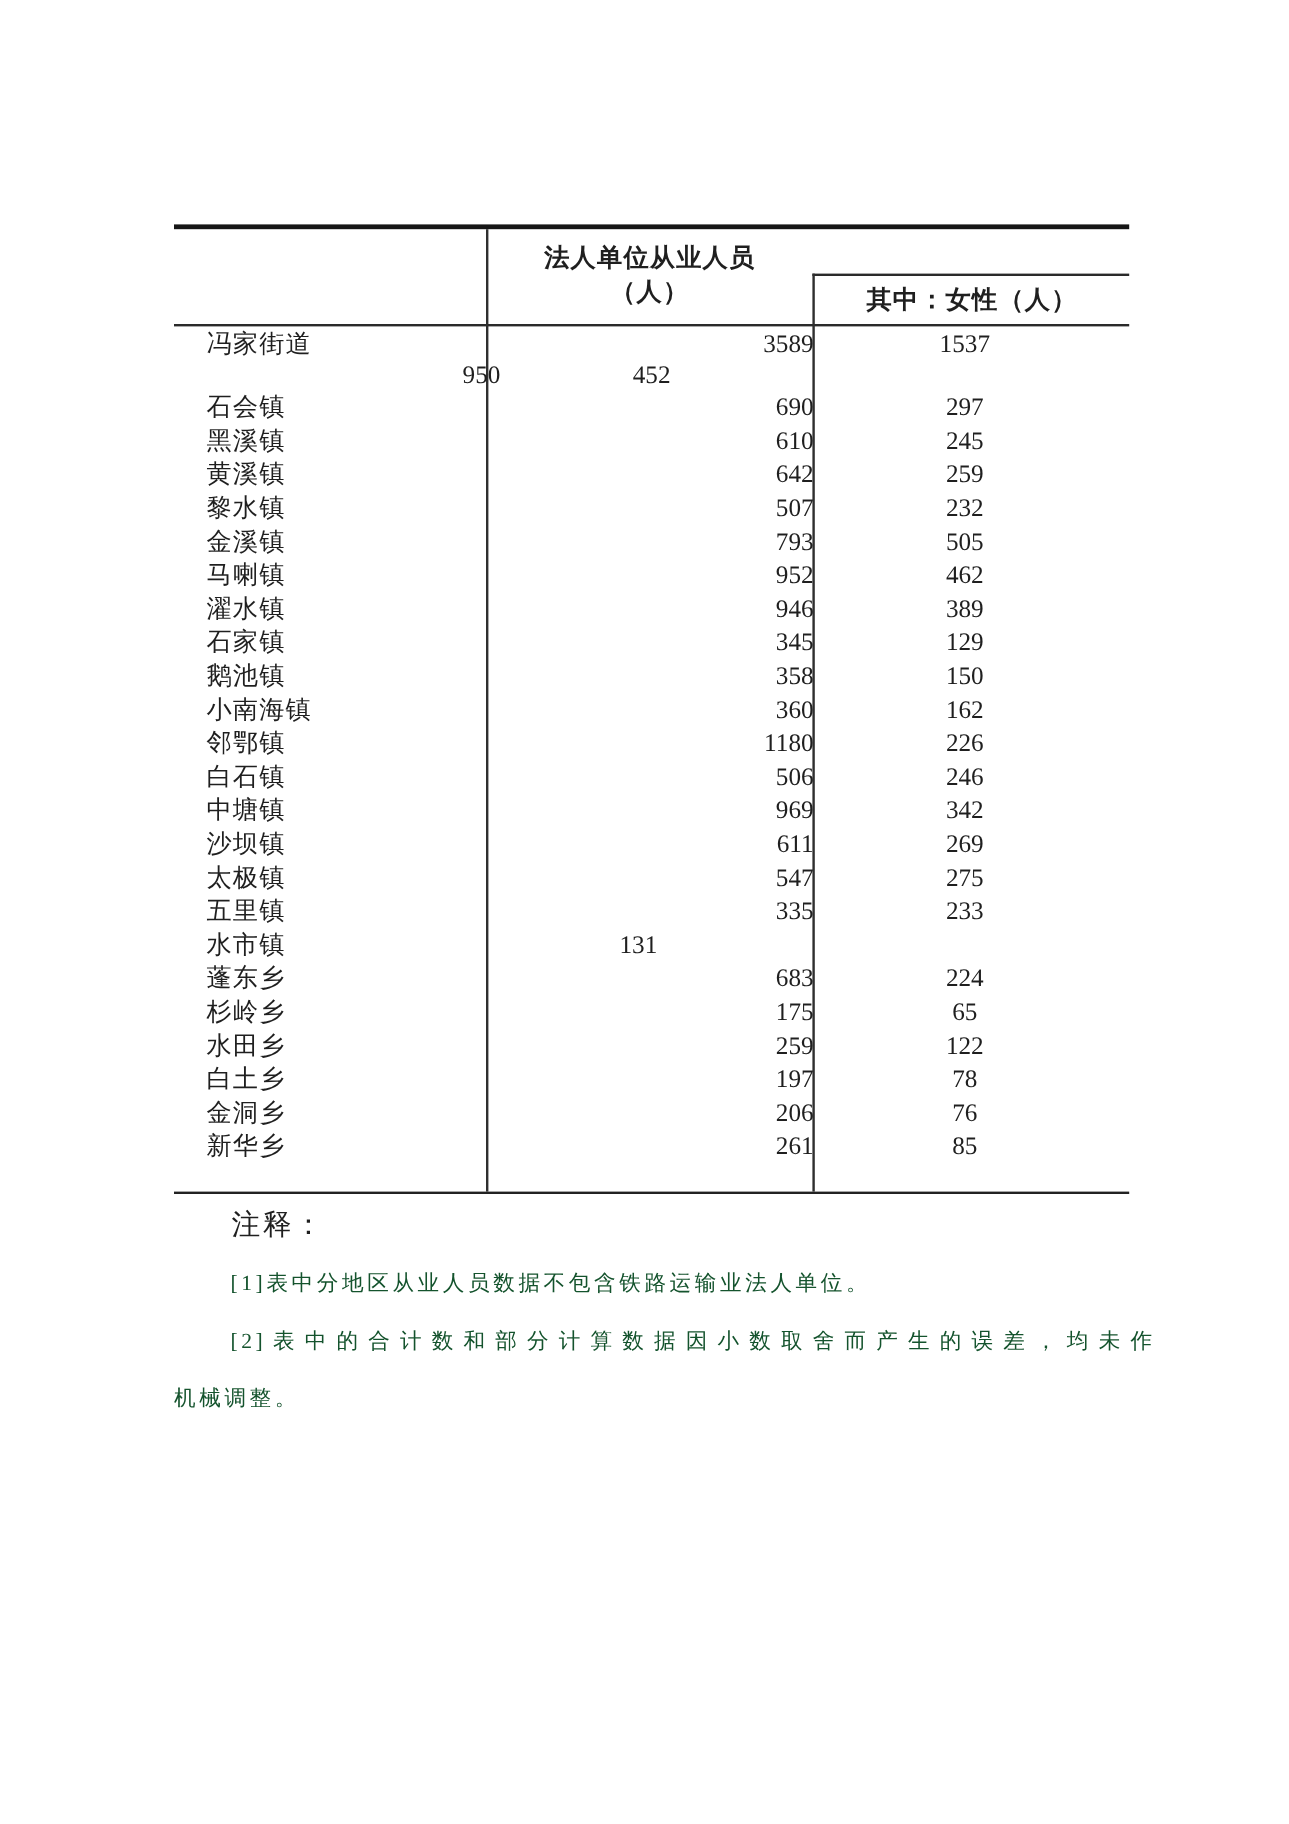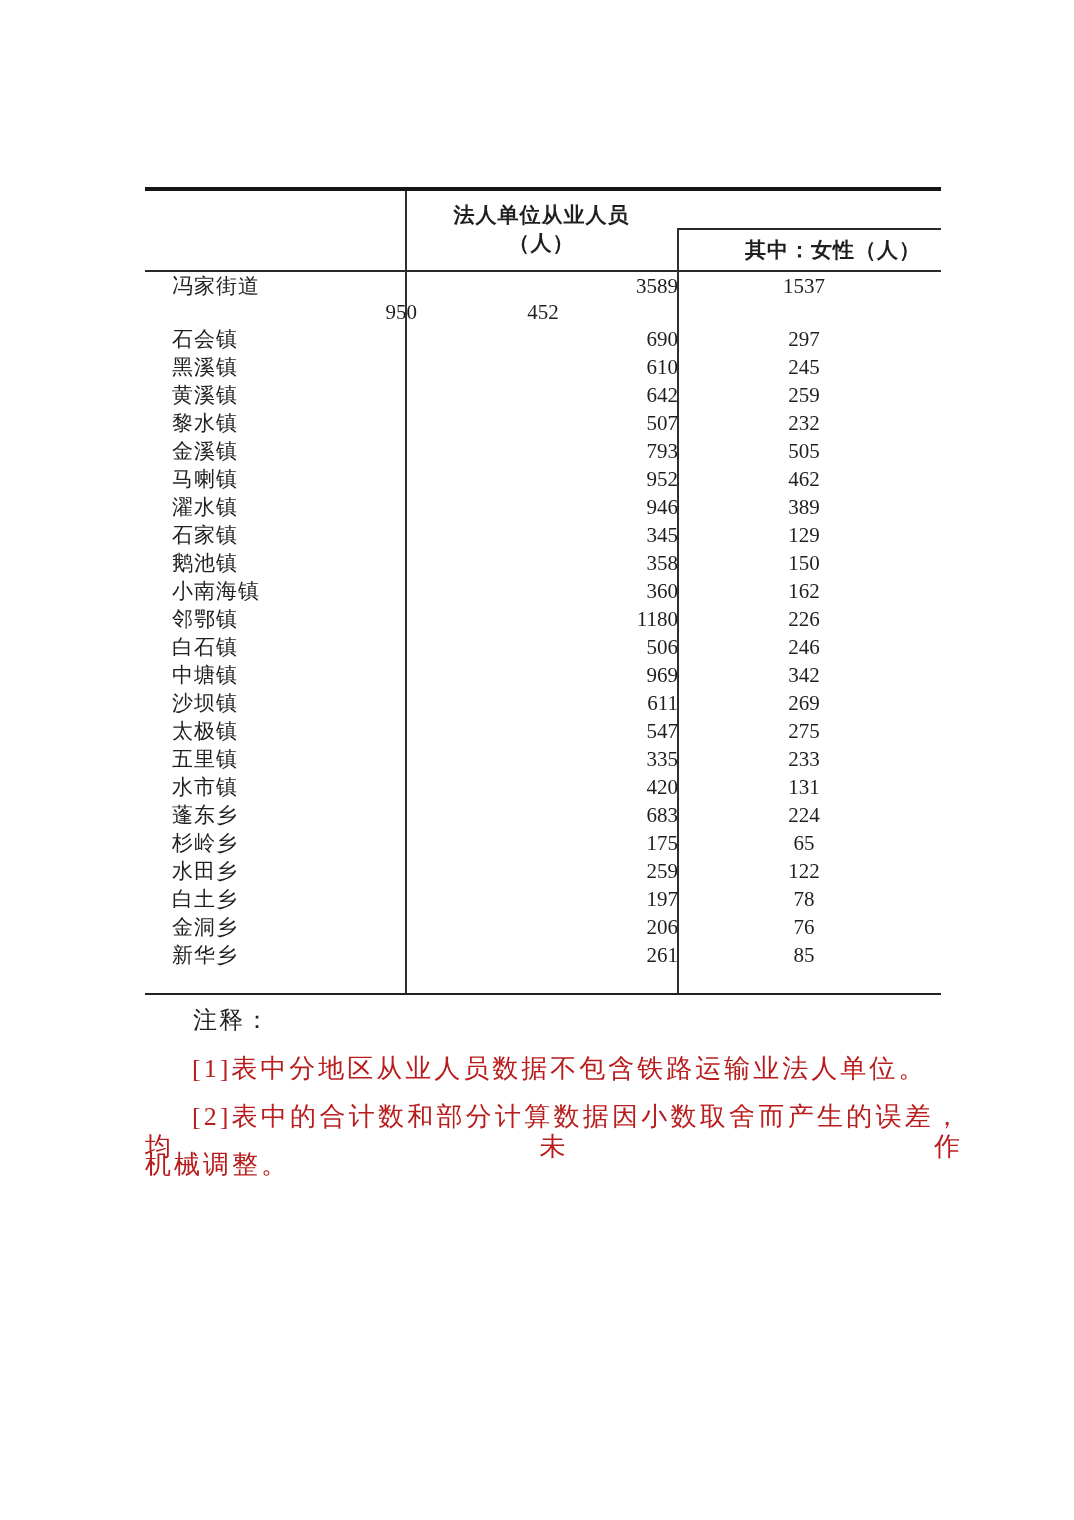"其中：女性（人）" .header-female { padding-left: 23px -> none }
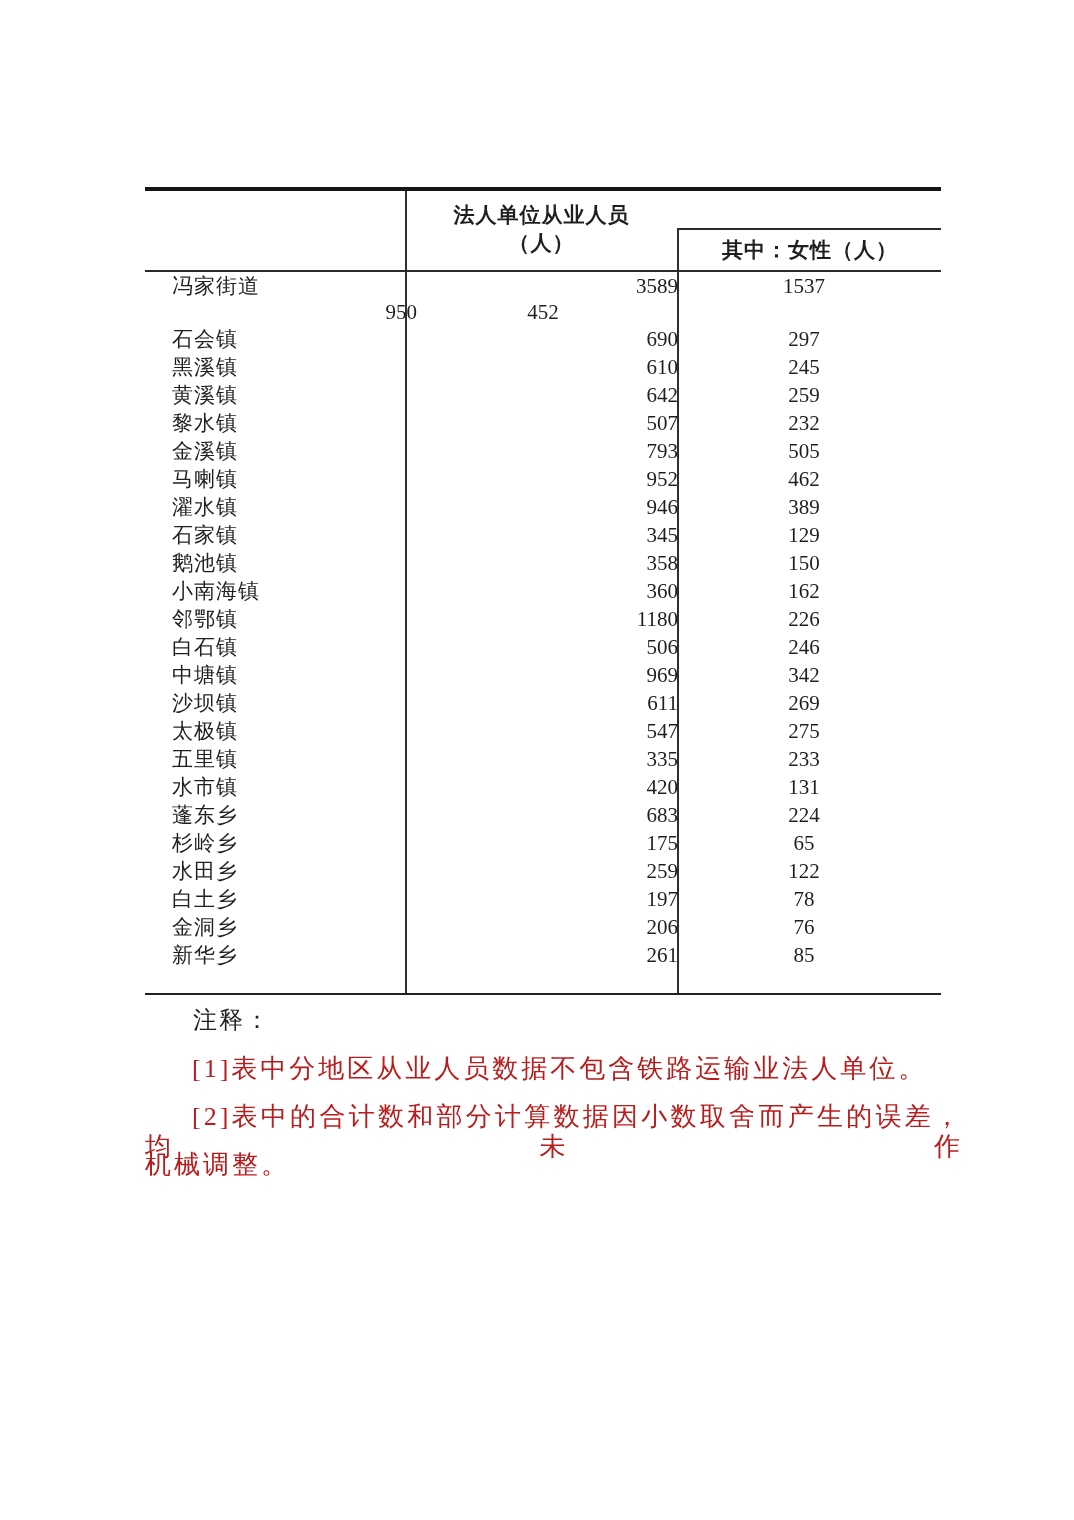"420" div.cell-total { html: <div>420</div> -> none }
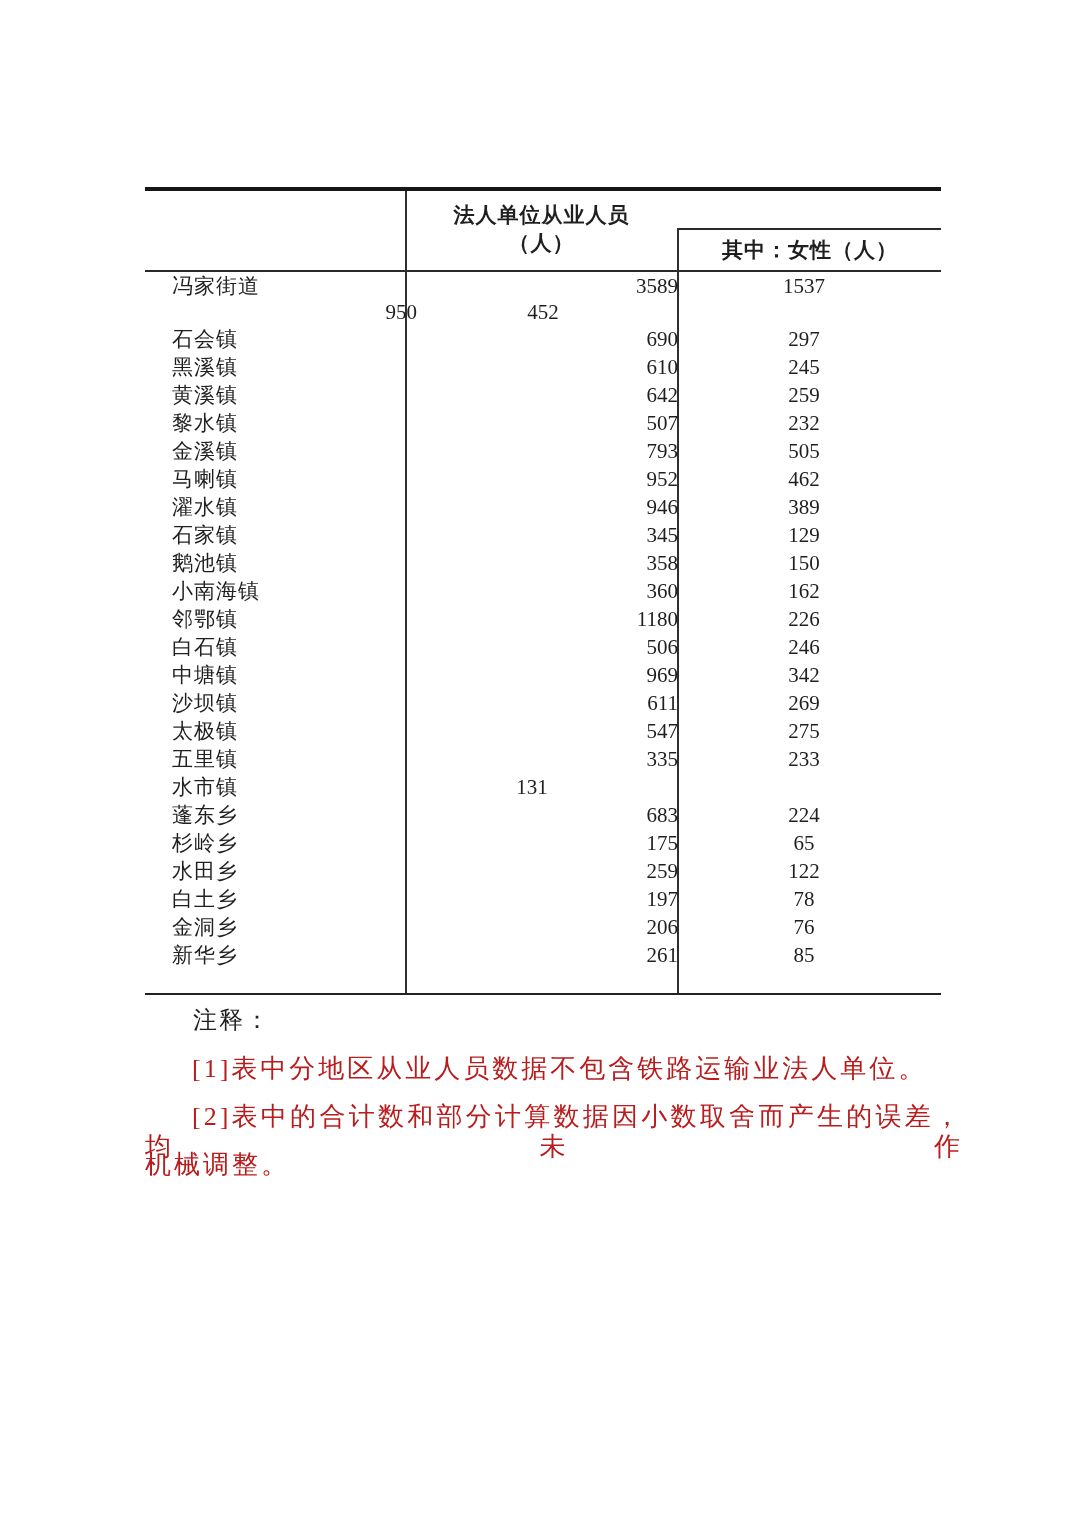"[1]表中分地区从业人员数据不包含铁路运输业法人单位。" .note-line { color: #b91c1c -> #14532d; font-size: 26px -> 18px }
